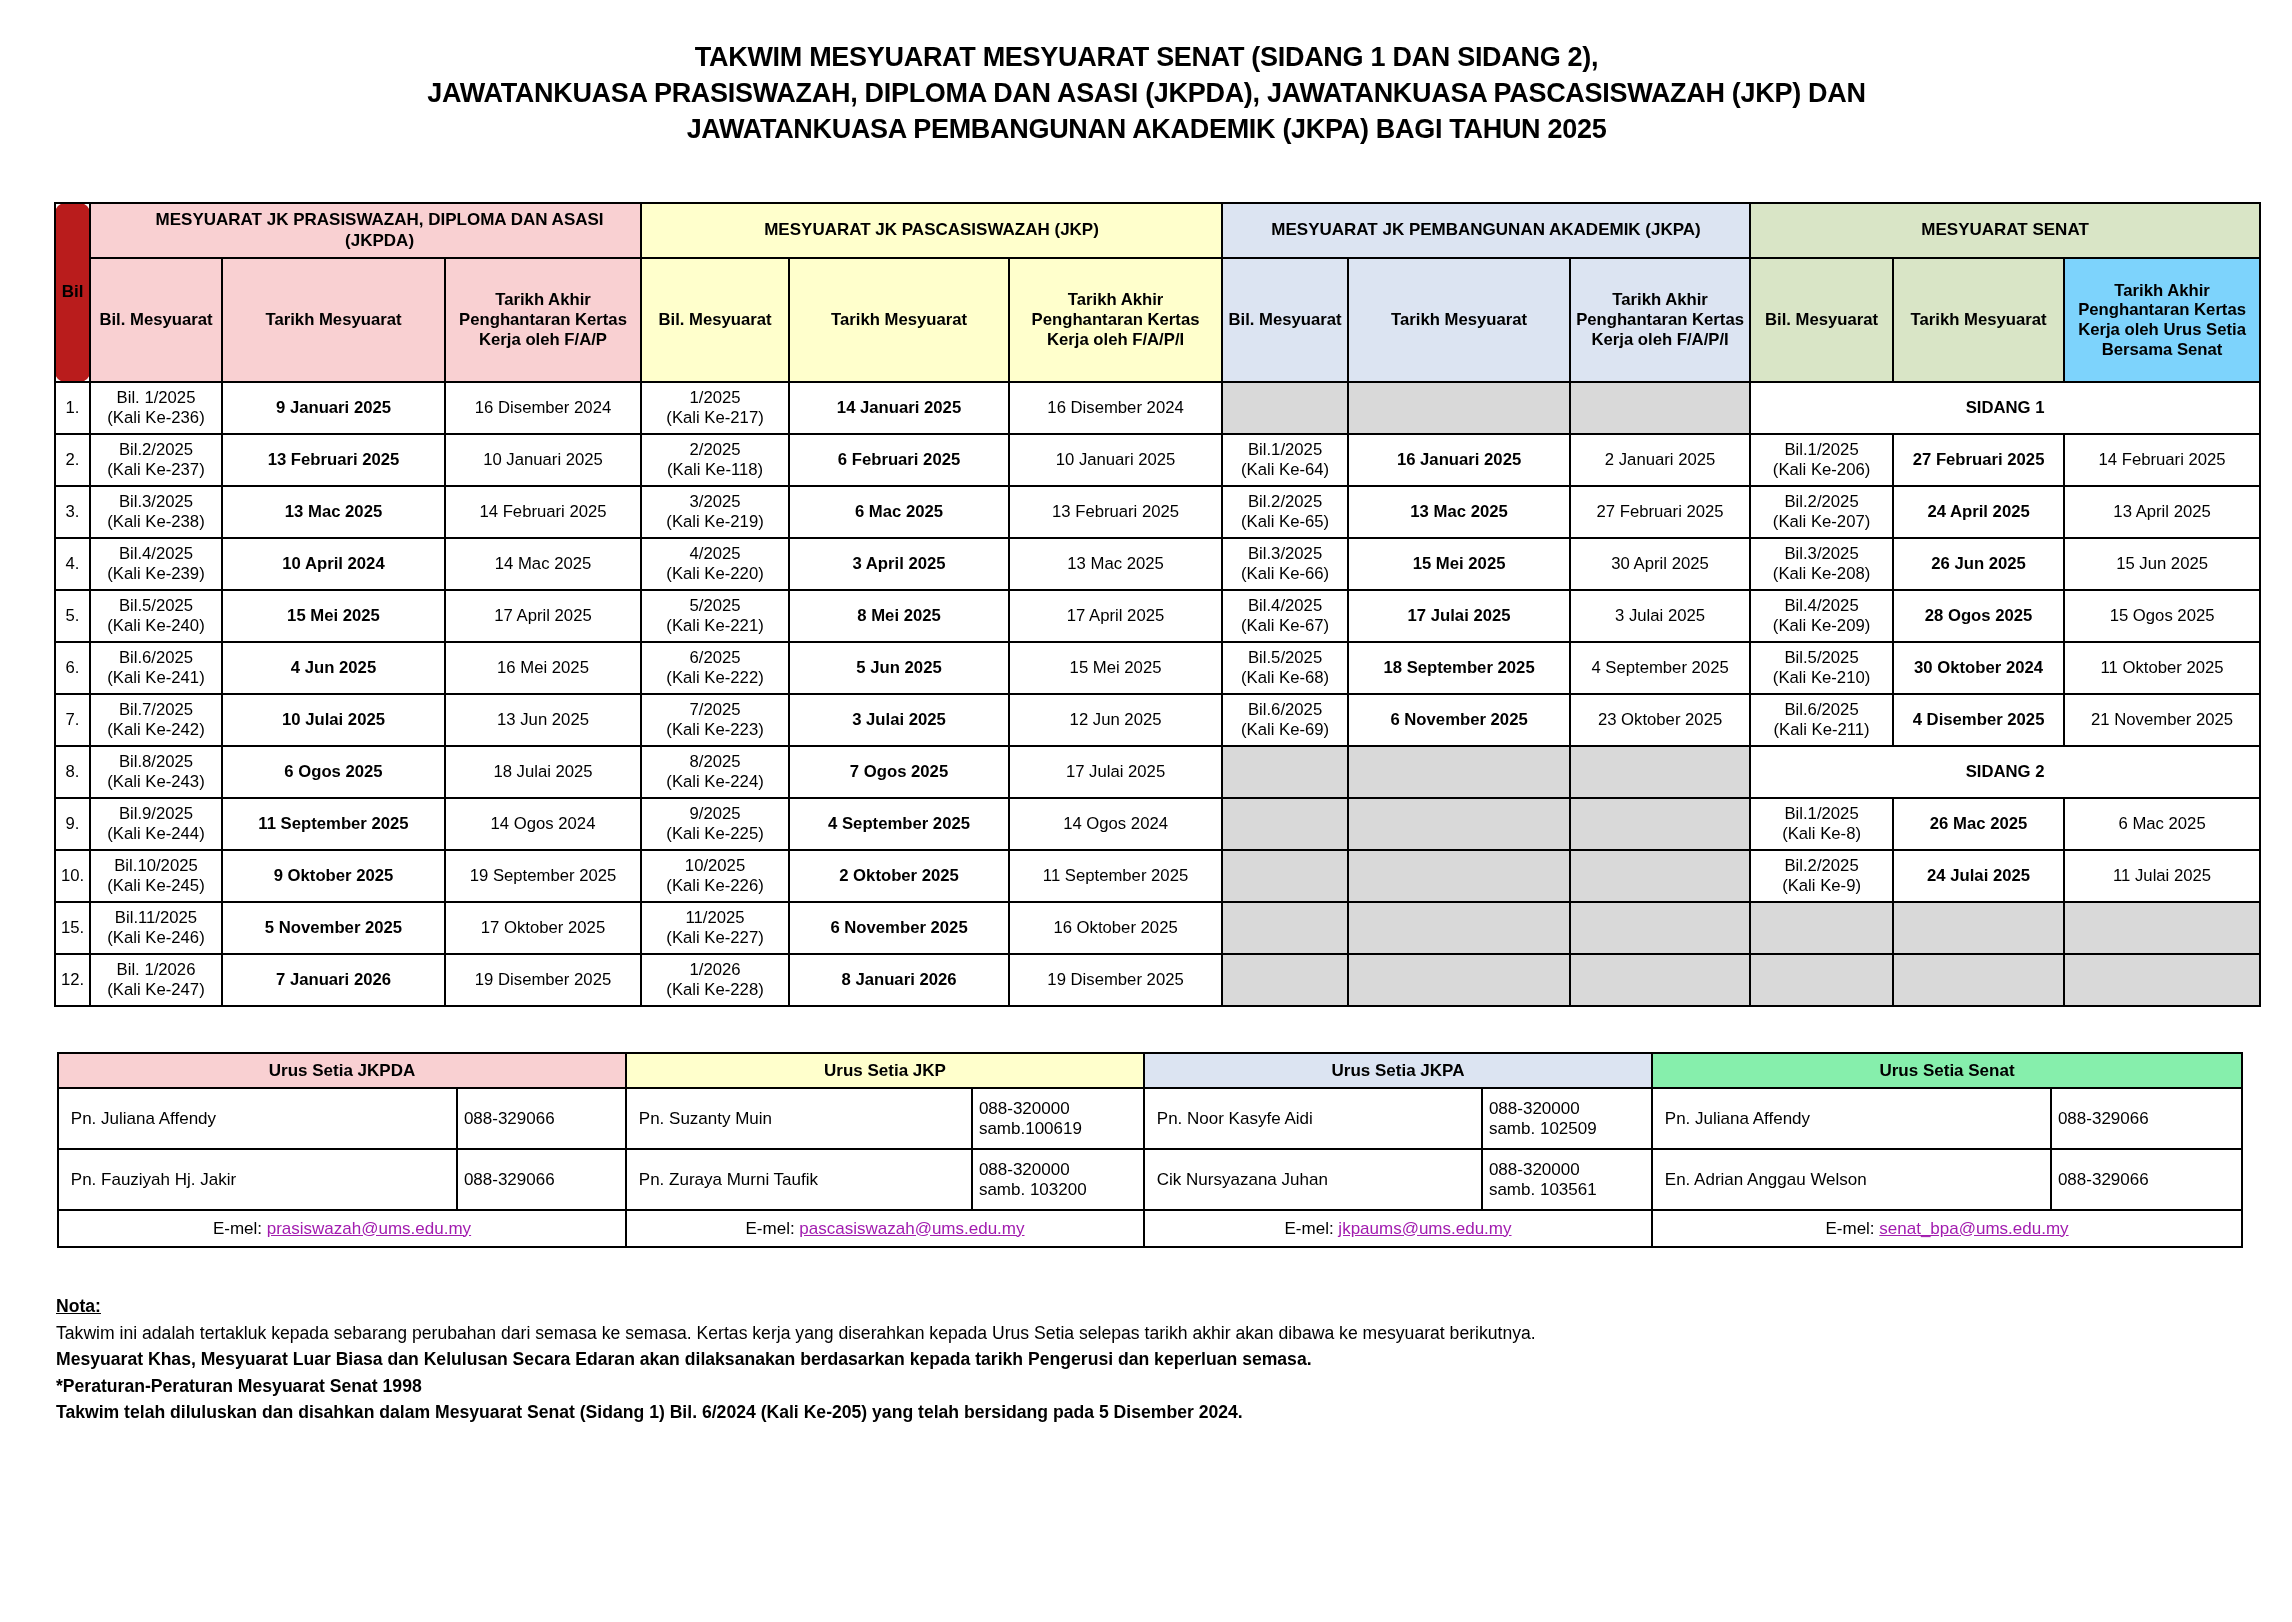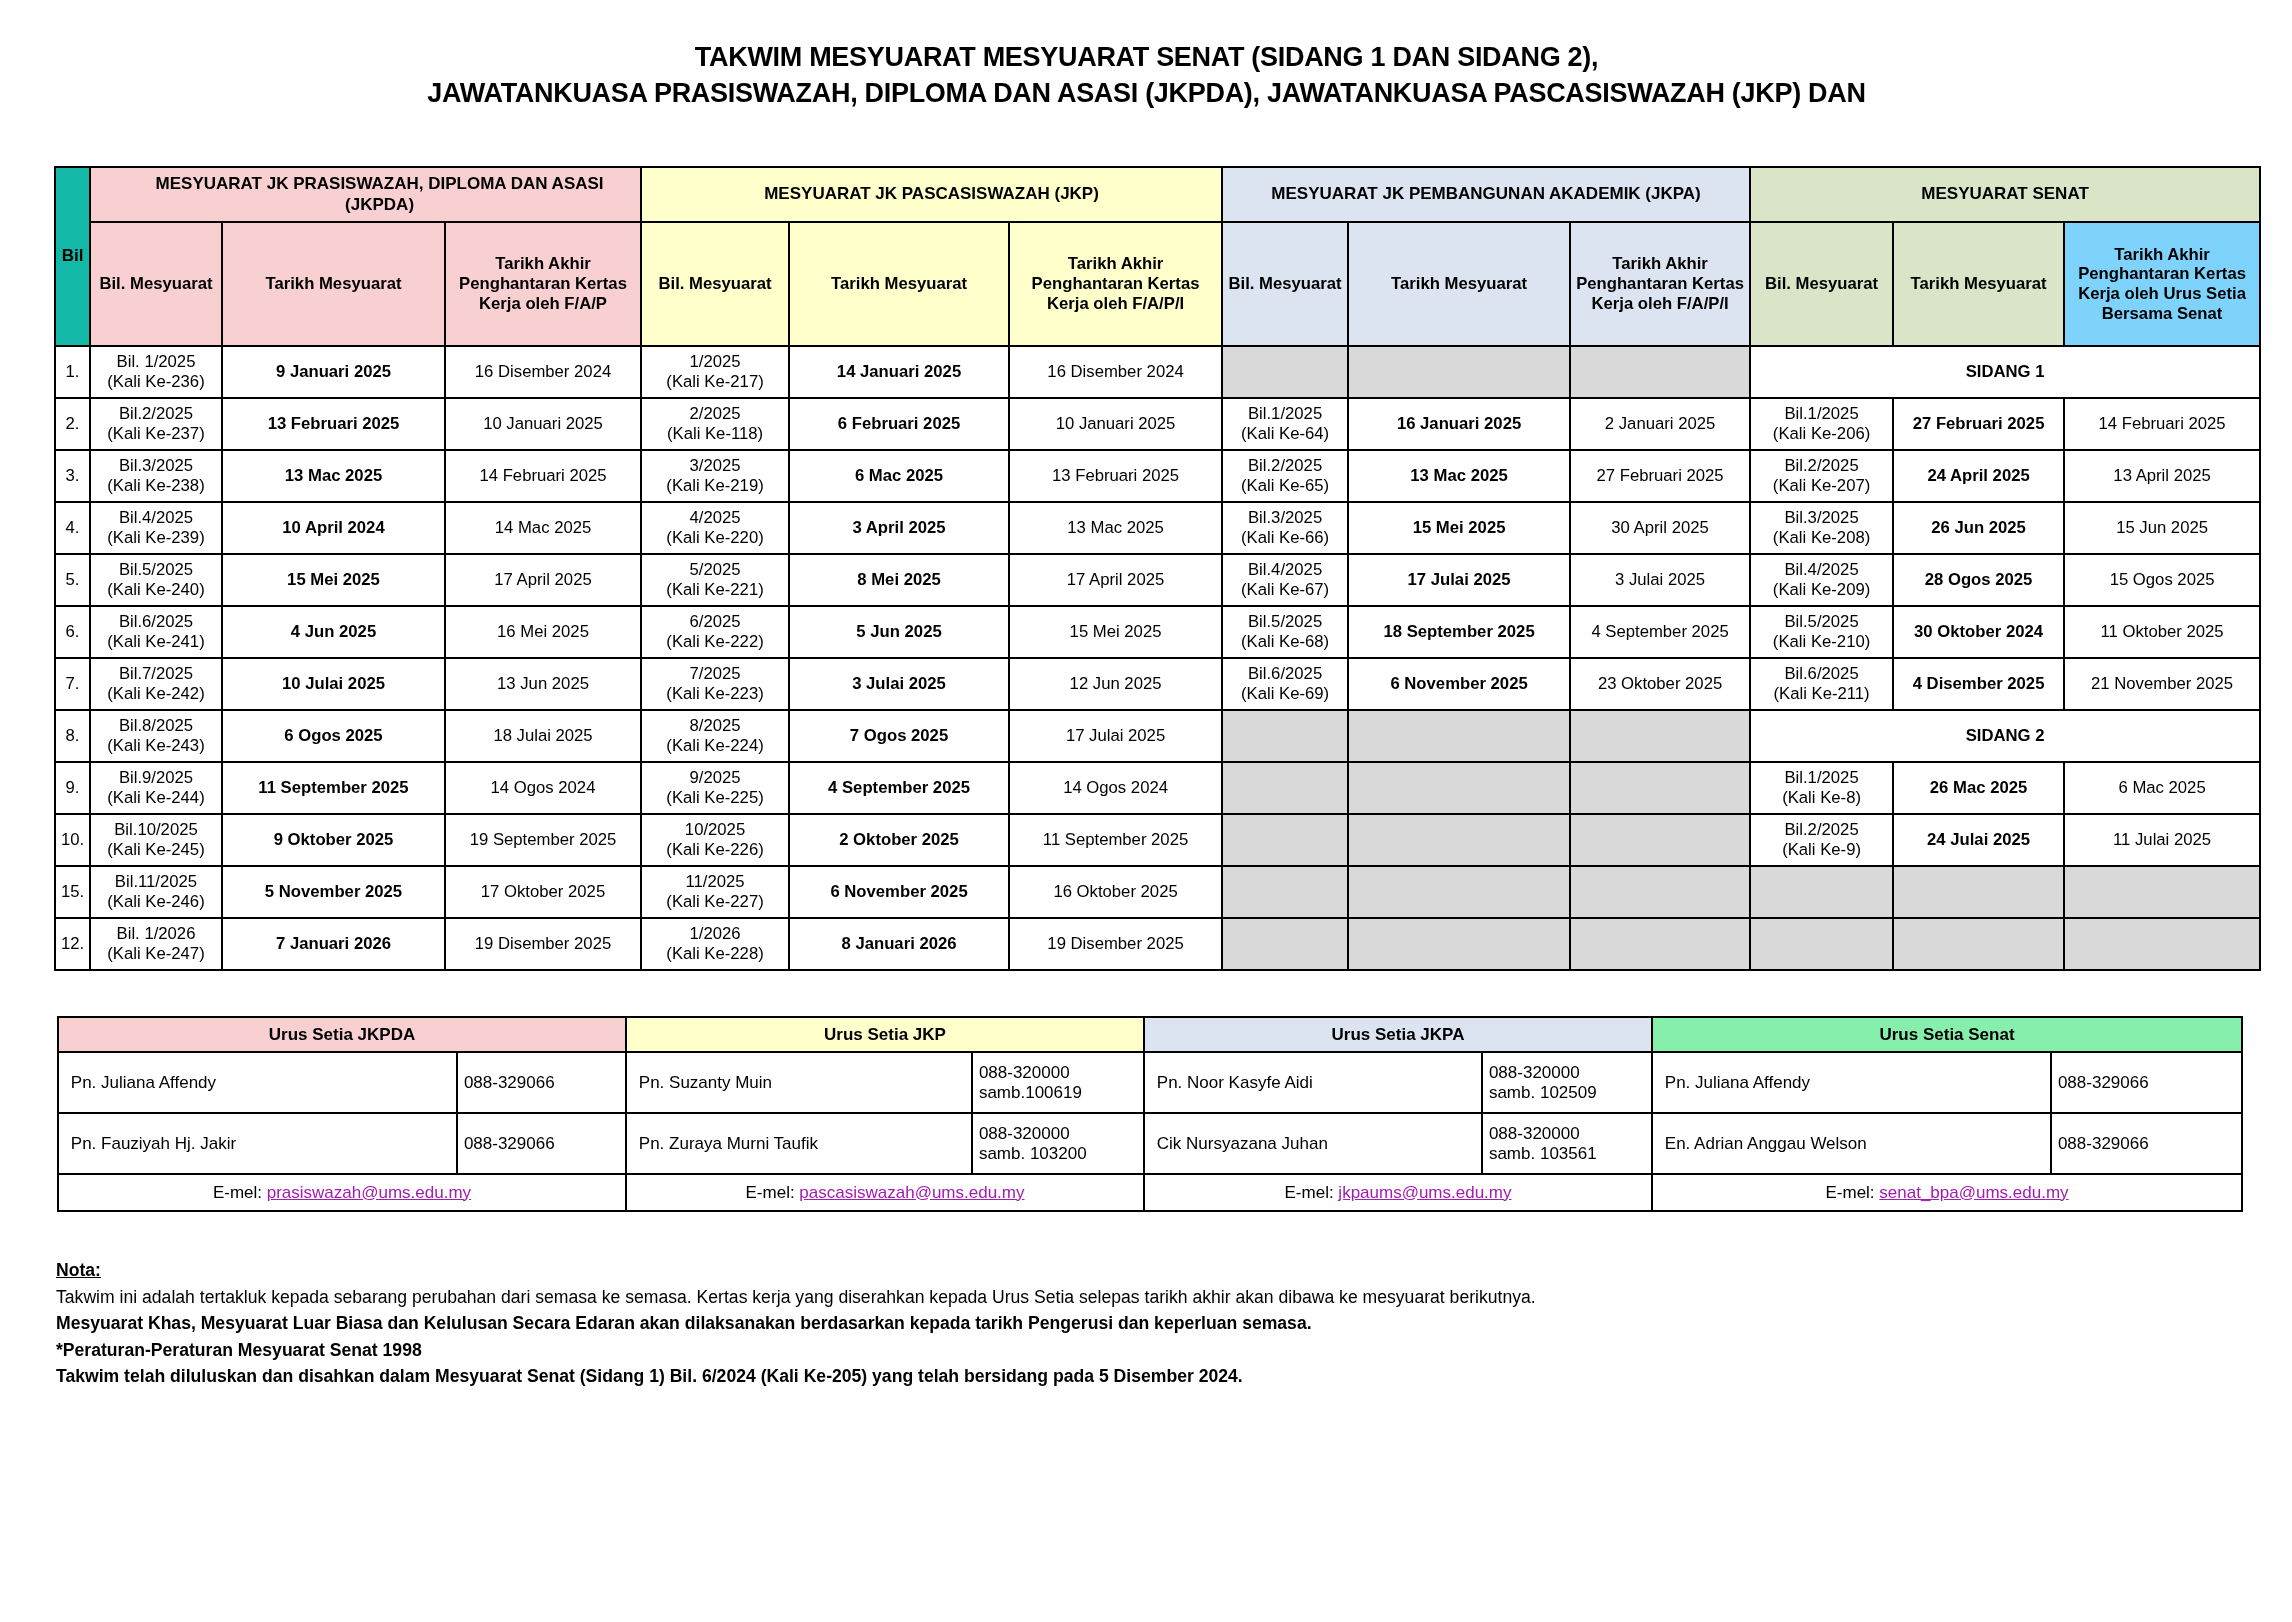"JAWATANKUASA PEMBANGUNAN AKADEMIK (JKPA)" div { html: none -> <div>JAWATANKUASA PEMBANGUNAN AKADEMIK (JKPA) BAGI TAHUN 2025</div> }
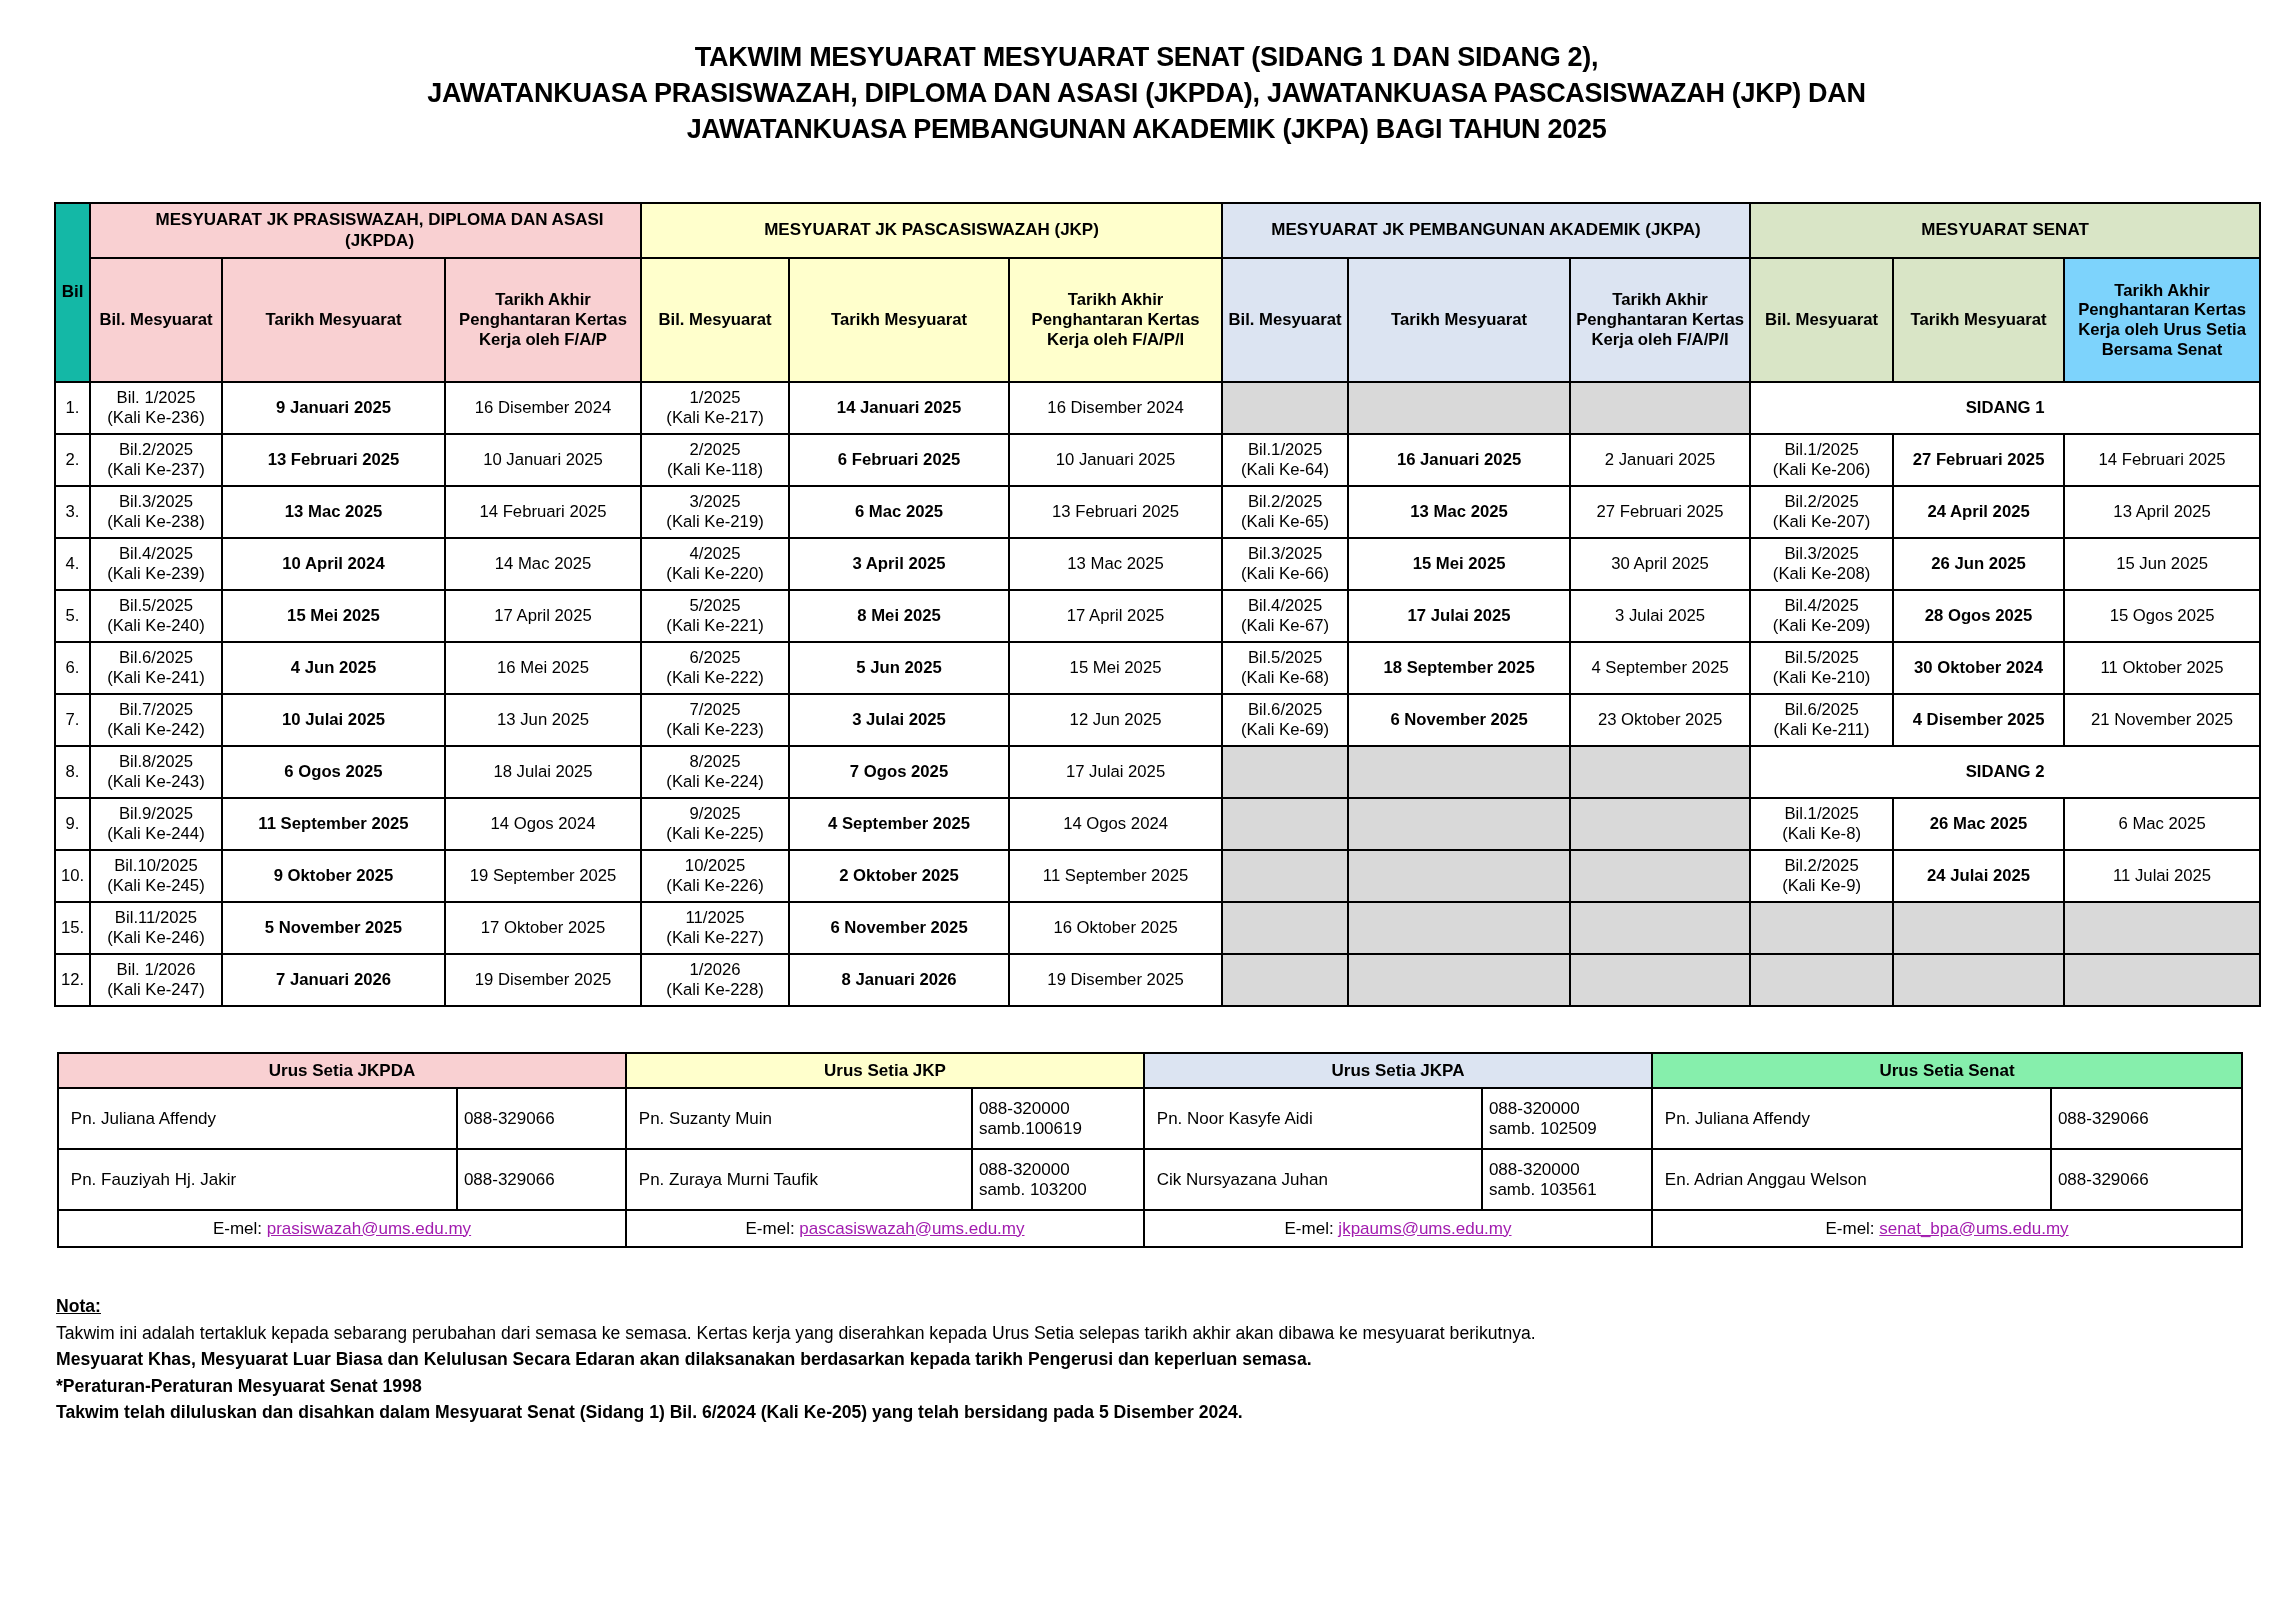"Bil" .bilhdr { background: #14b8a6 -> #b91c1c; border-radius: none -> 10px }
